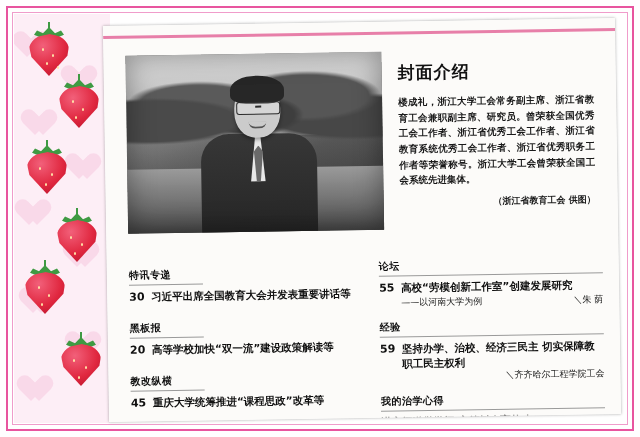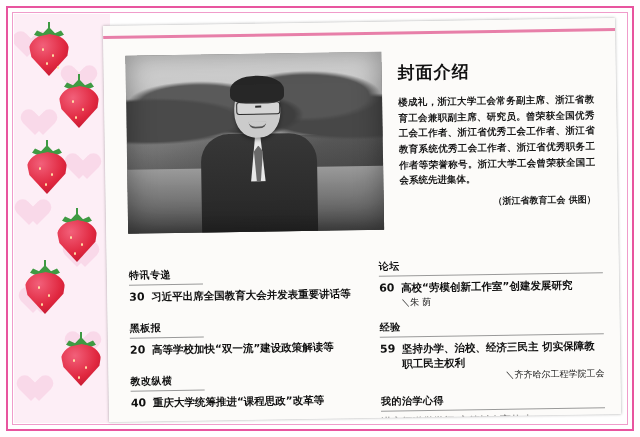"60" span.pg { text: 60 -> 55 }
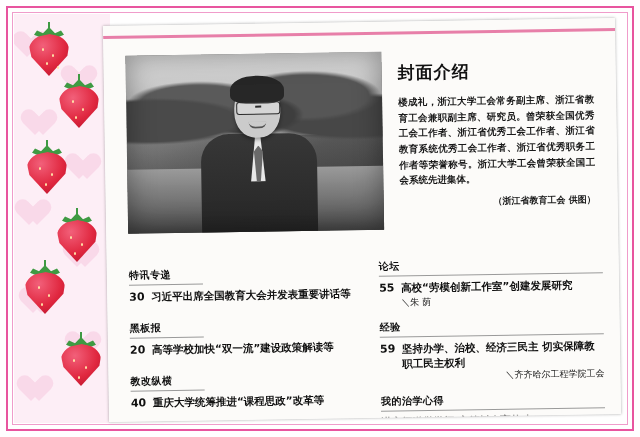"——以河南大学为例" span { html: none -> <span>——以河南大学为例</span> }
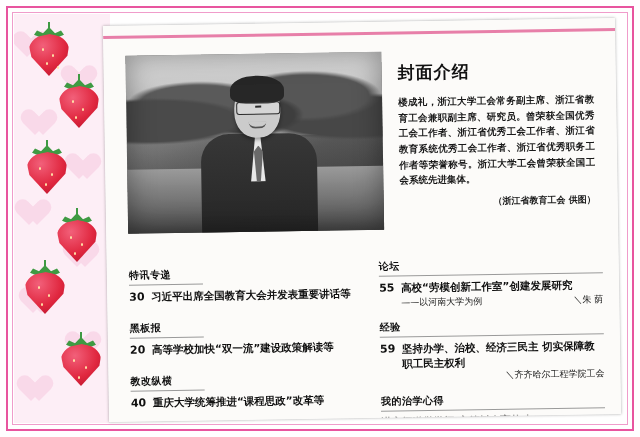"40" span.pg { text: 40 -> 45 }
